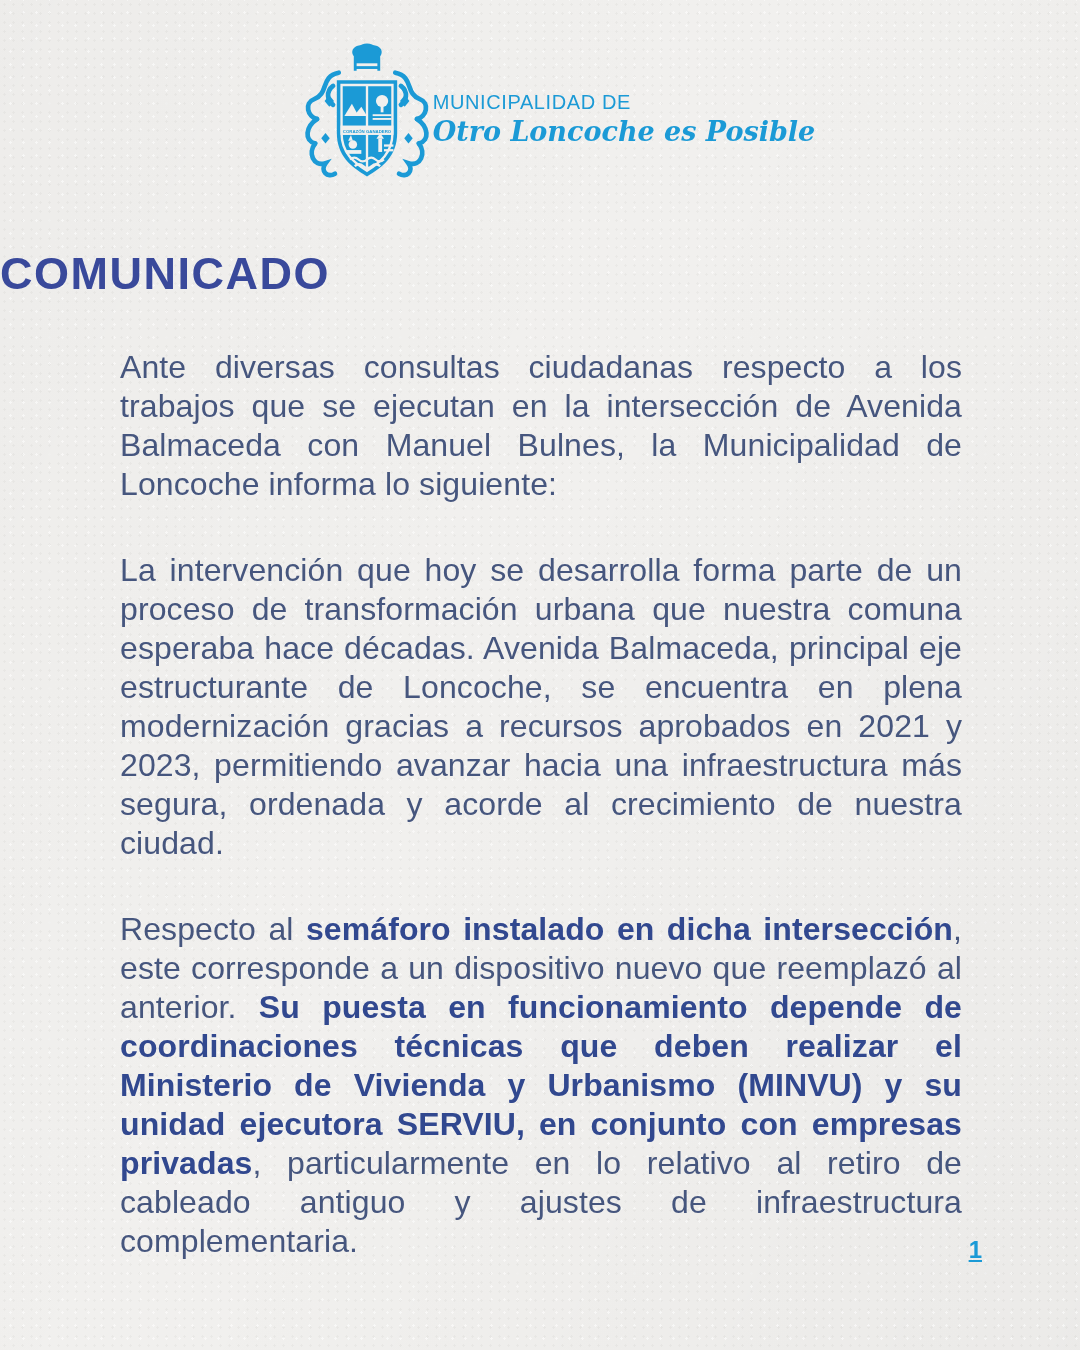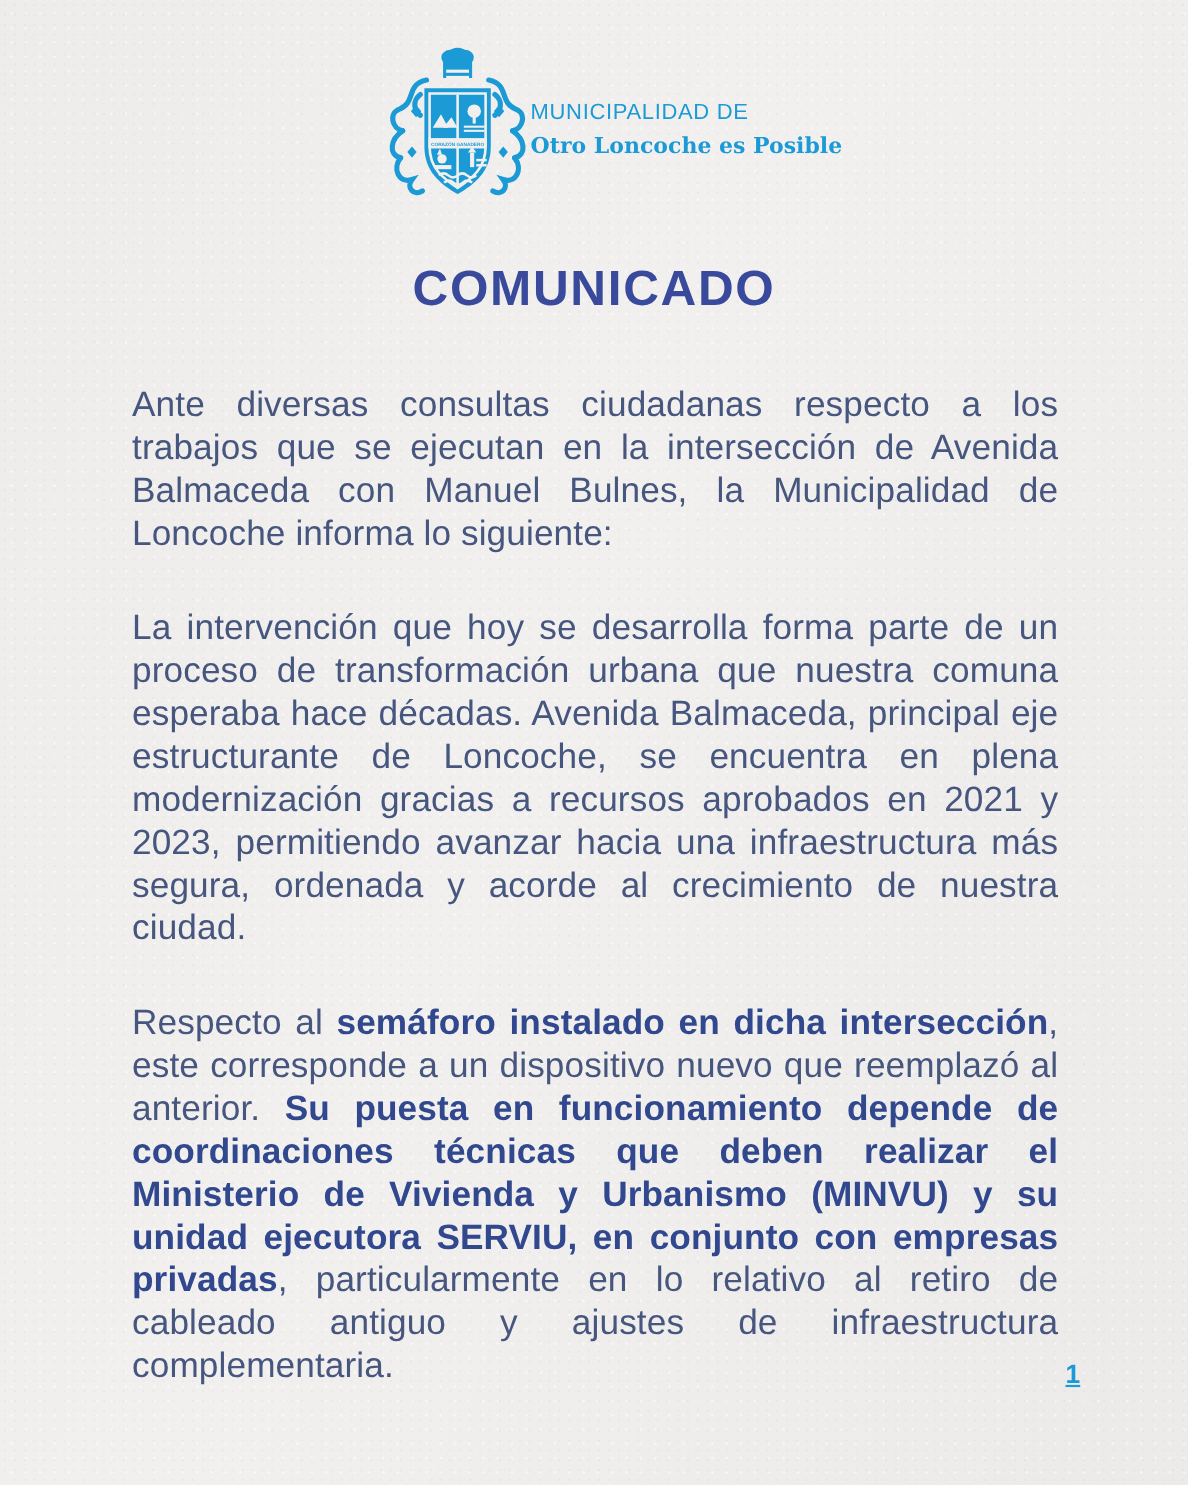"Otro Loncoche es Posible" .wordmark .tagline { font-size: 20px -> 27px; font-style: none -> italic }
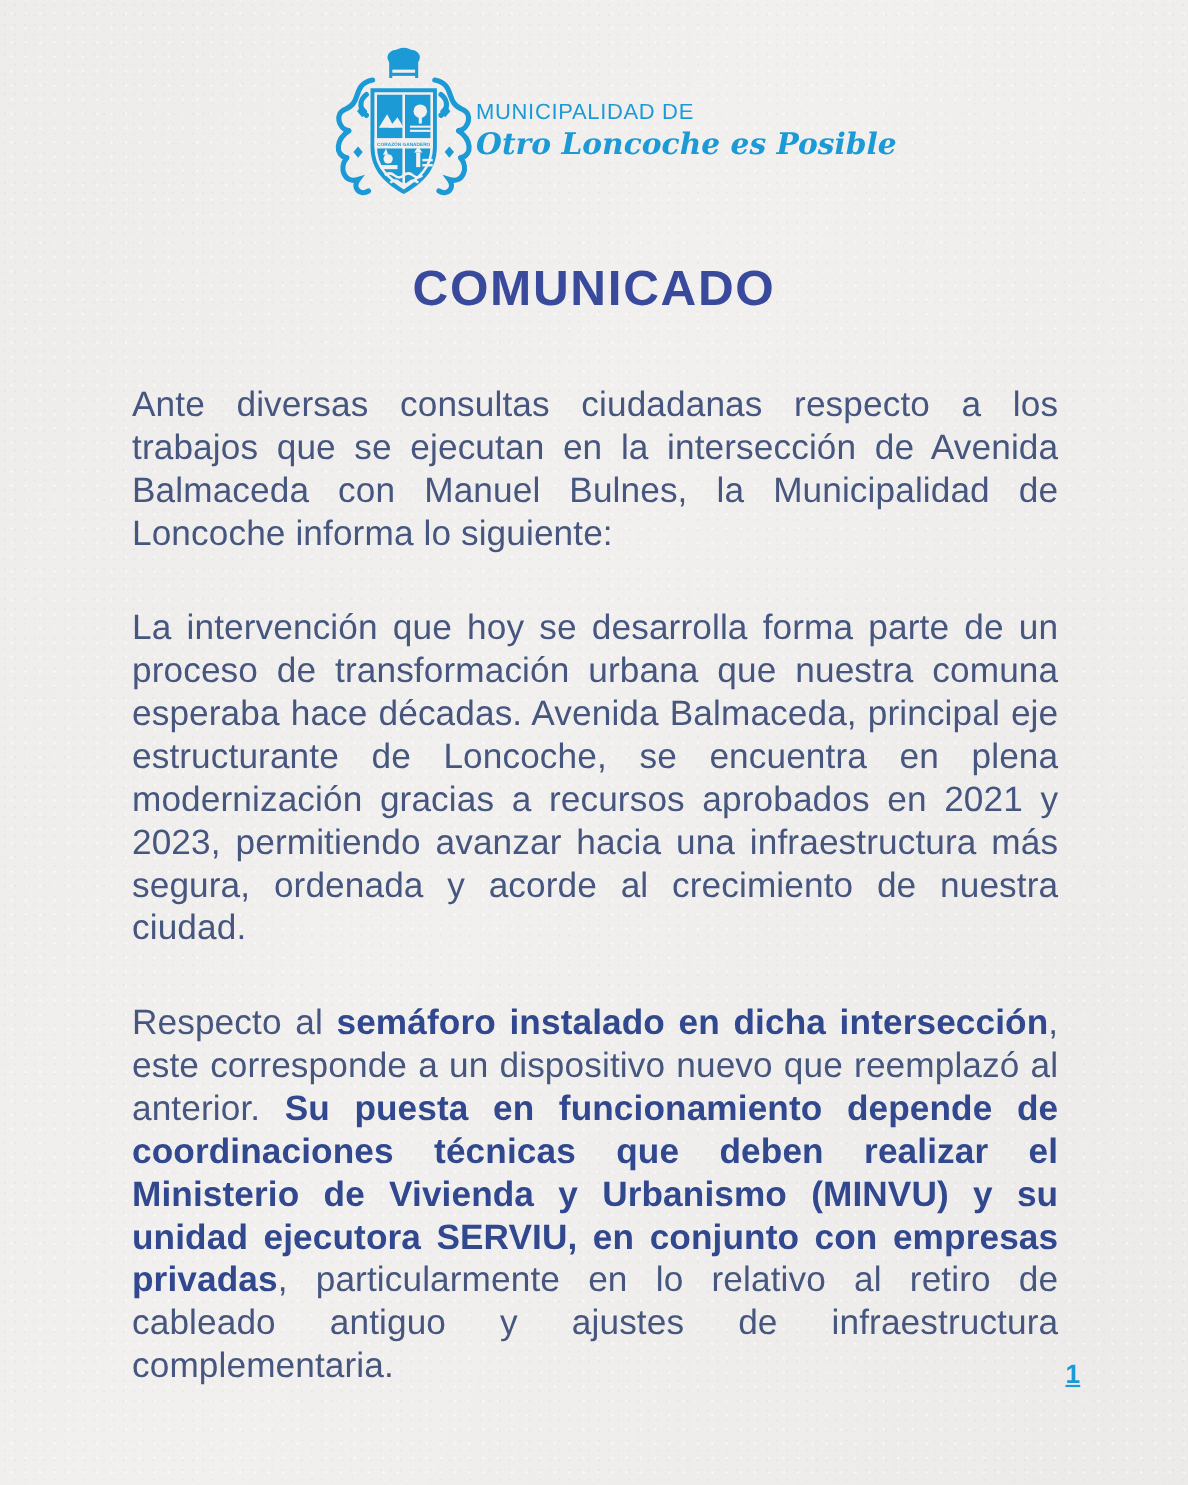"COMUNICADO" .doc-title { text-align: center -> left; top: 236px -> 248px }
